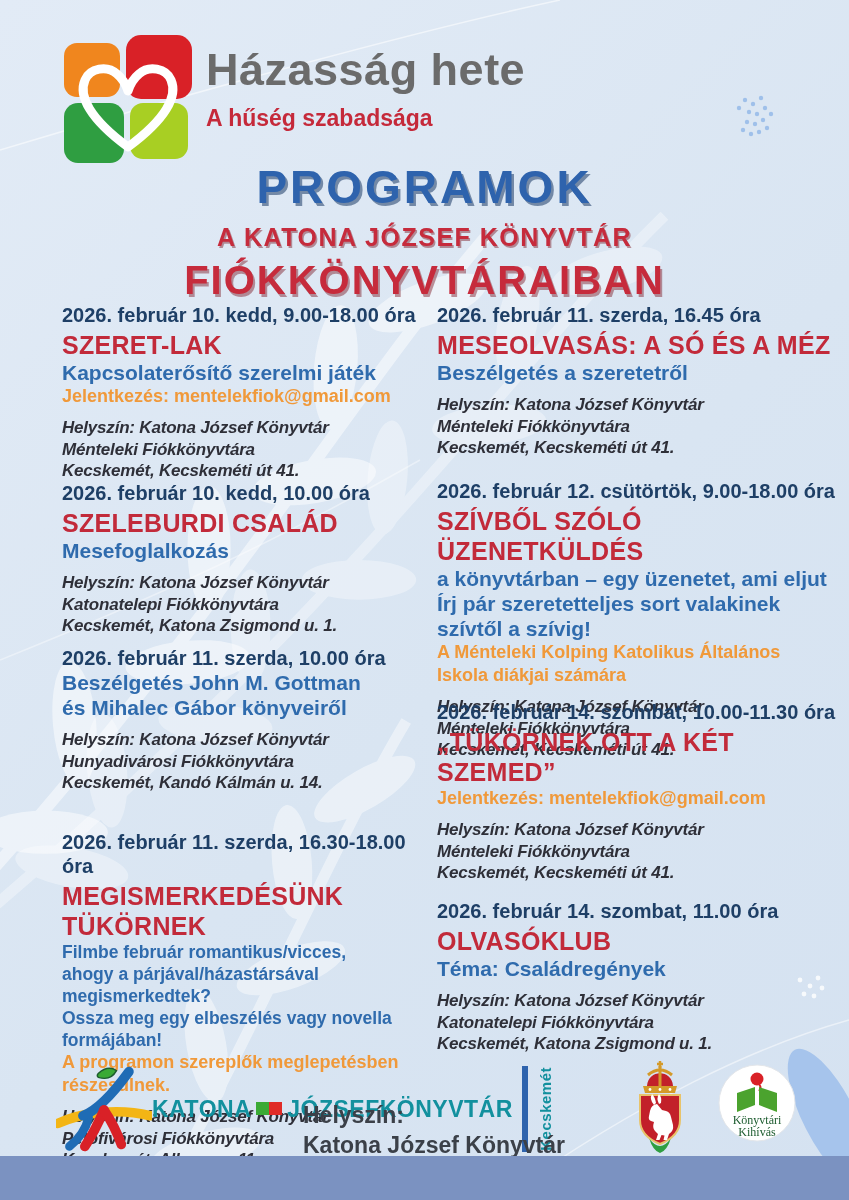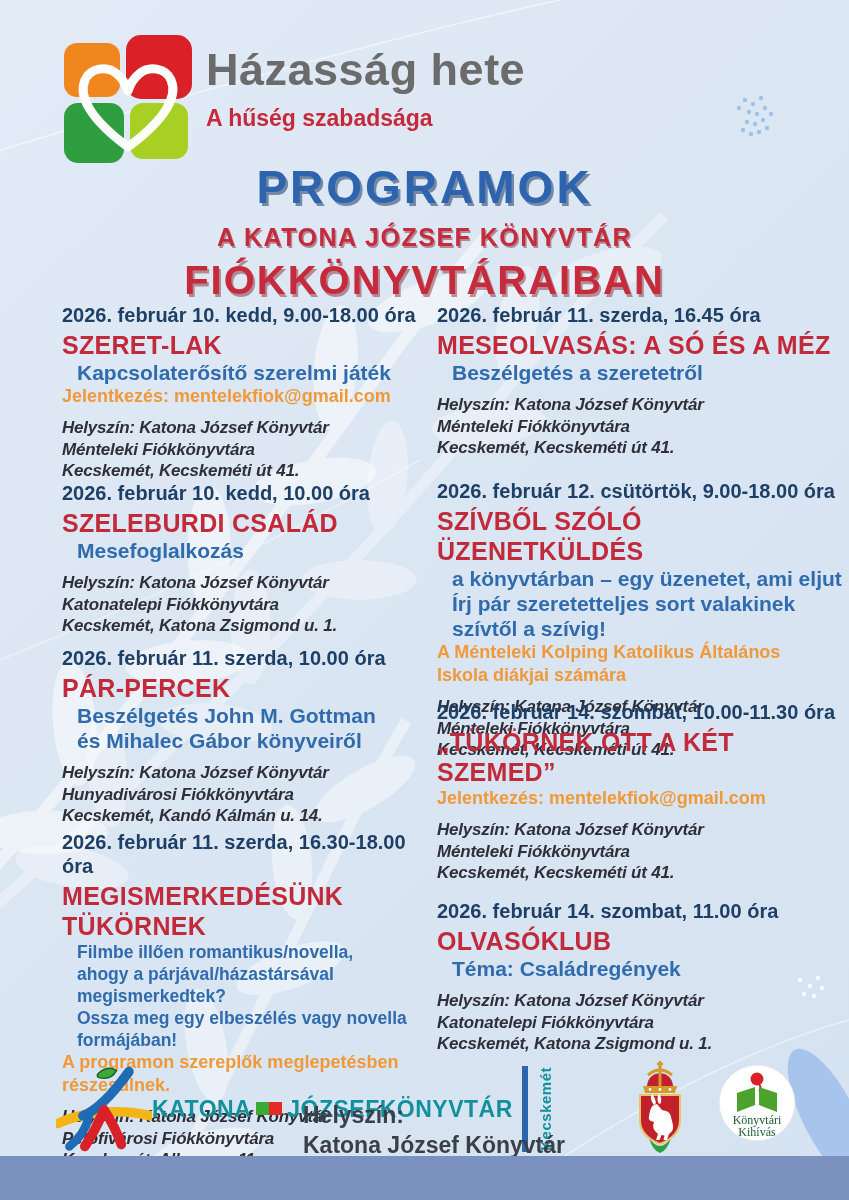"Kapcsolaterősítő szerelmi játék" .subtitle { margin-left: 15px -> none }
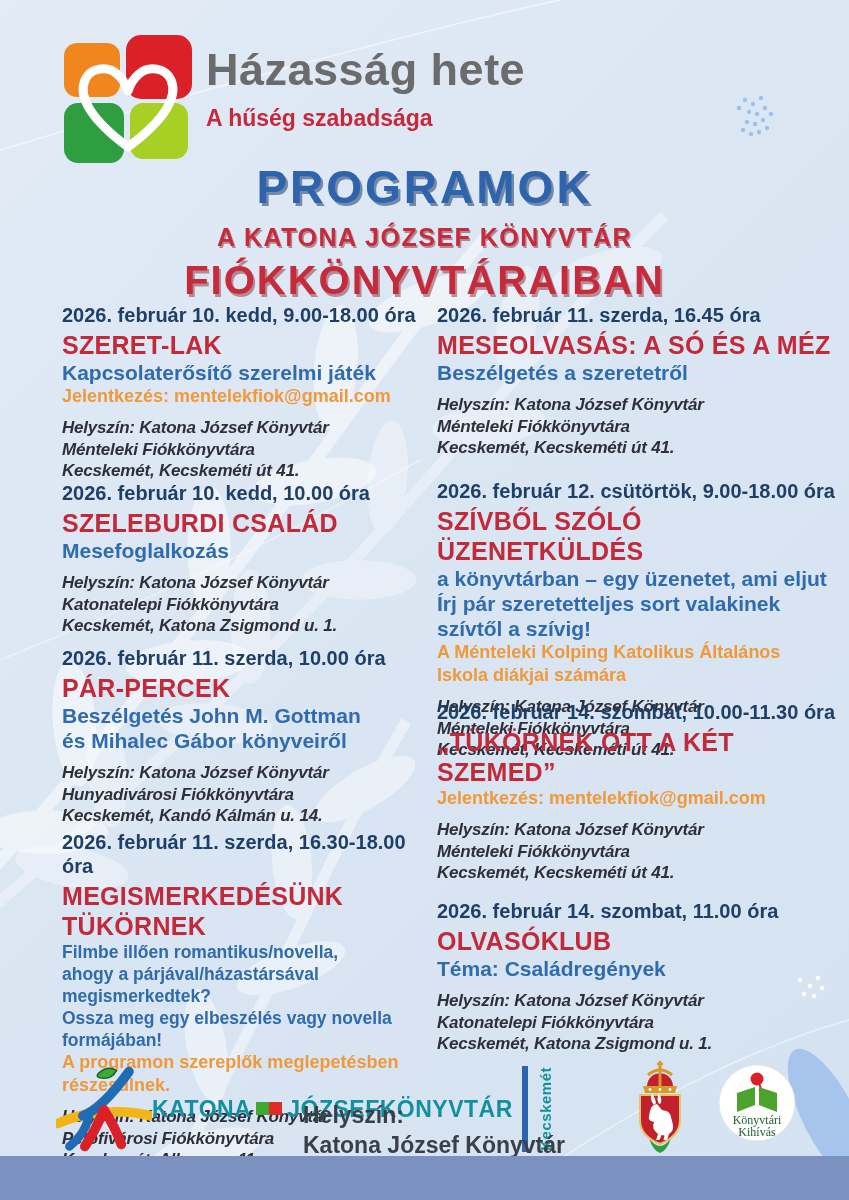"PÁR-PERCEK" div.title { html: <div>PÁR-PERCEK</div> -> none }
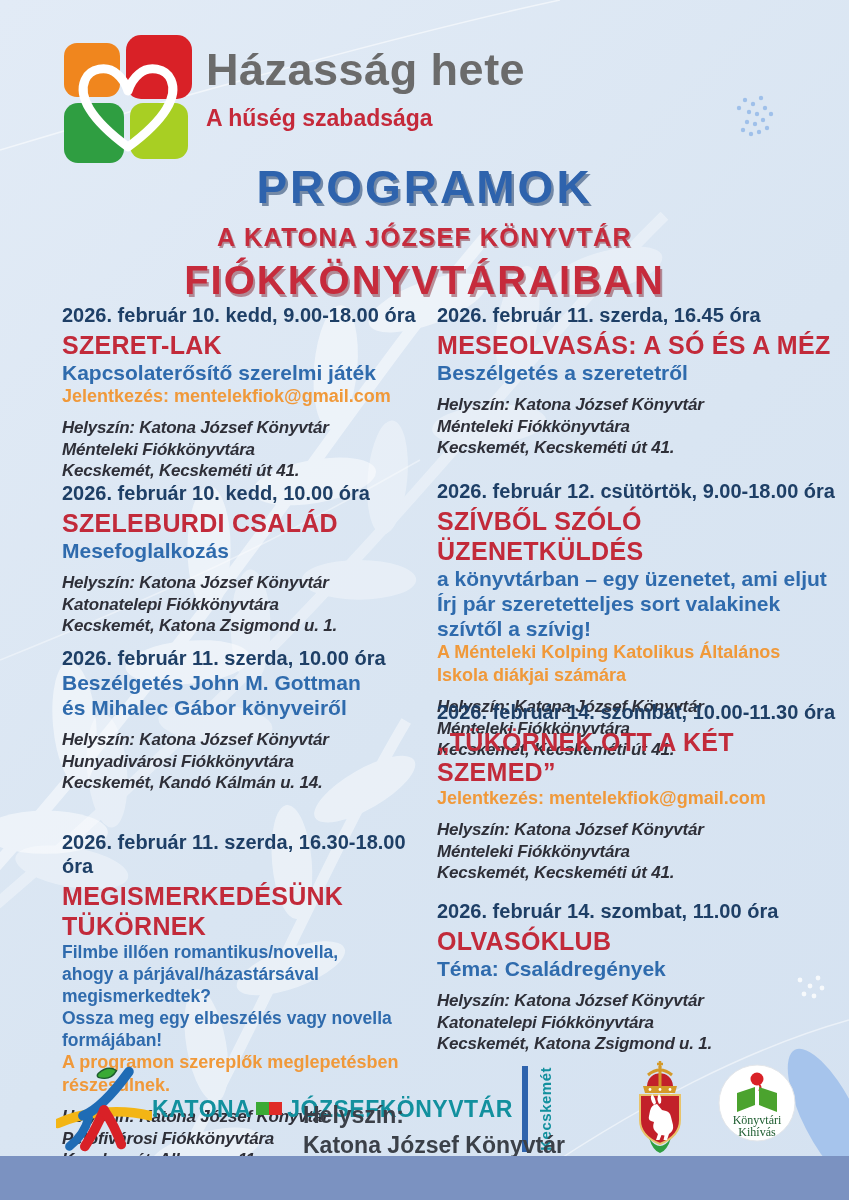"Filmbe illően romantikus/novella," div.subtitle { text: illően romantikus/novella -> február romantikus/vicces }
